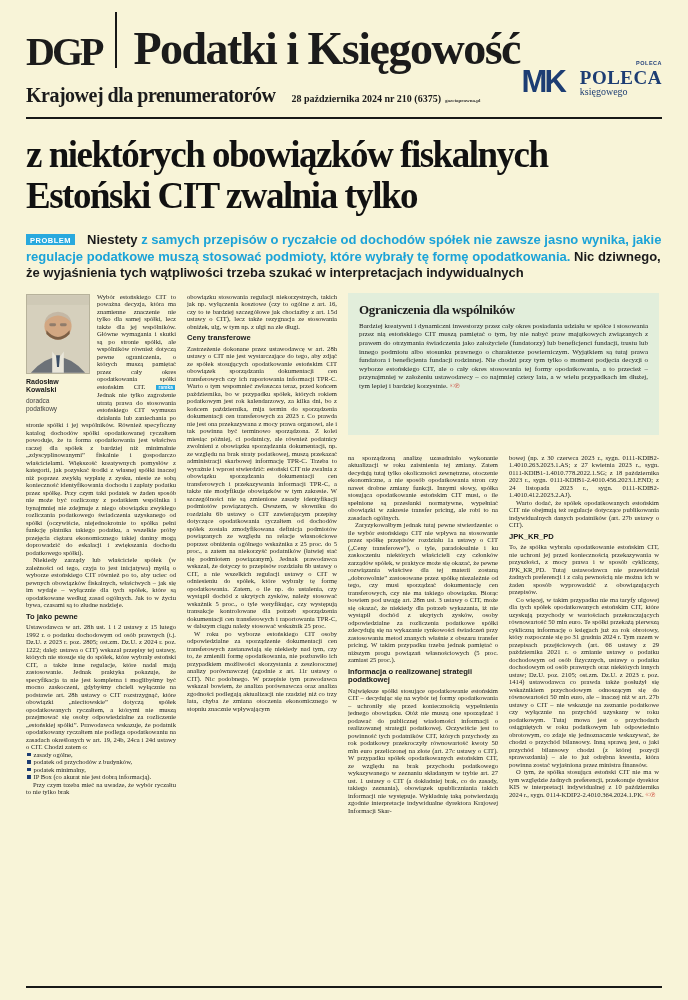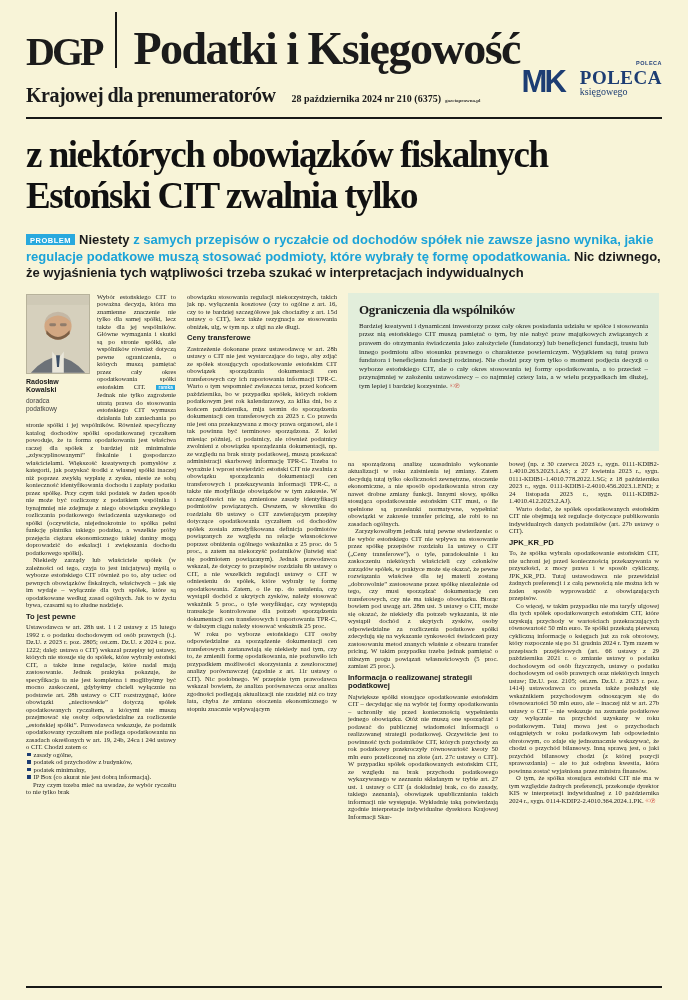"PROBLEM" .lead-badge { margin-right: 4px -> 12px }
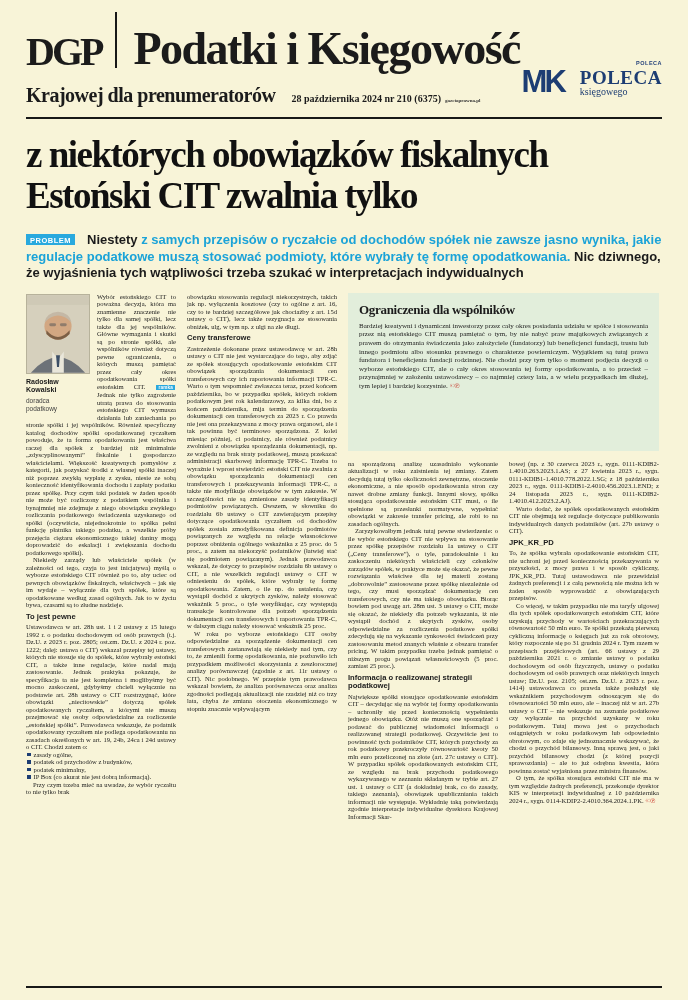"Ograniczenia dla wspólników" .infobox { height: 158px -> 142px; margin-bottom: 9px -> 19px }
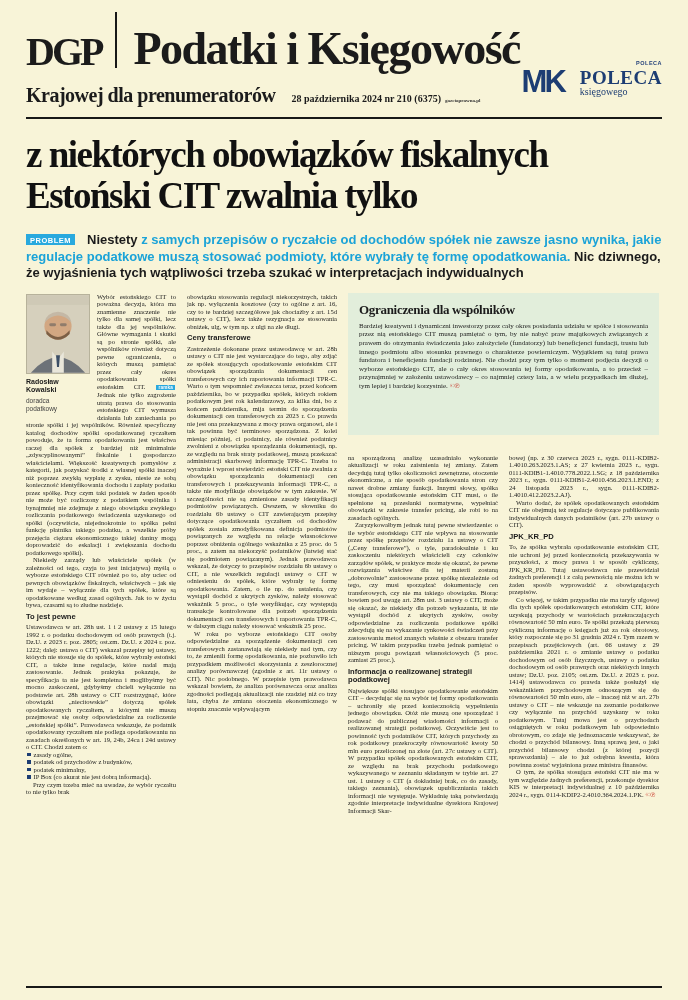"To jest pewne" div.subhead { text: jest -> jako }
